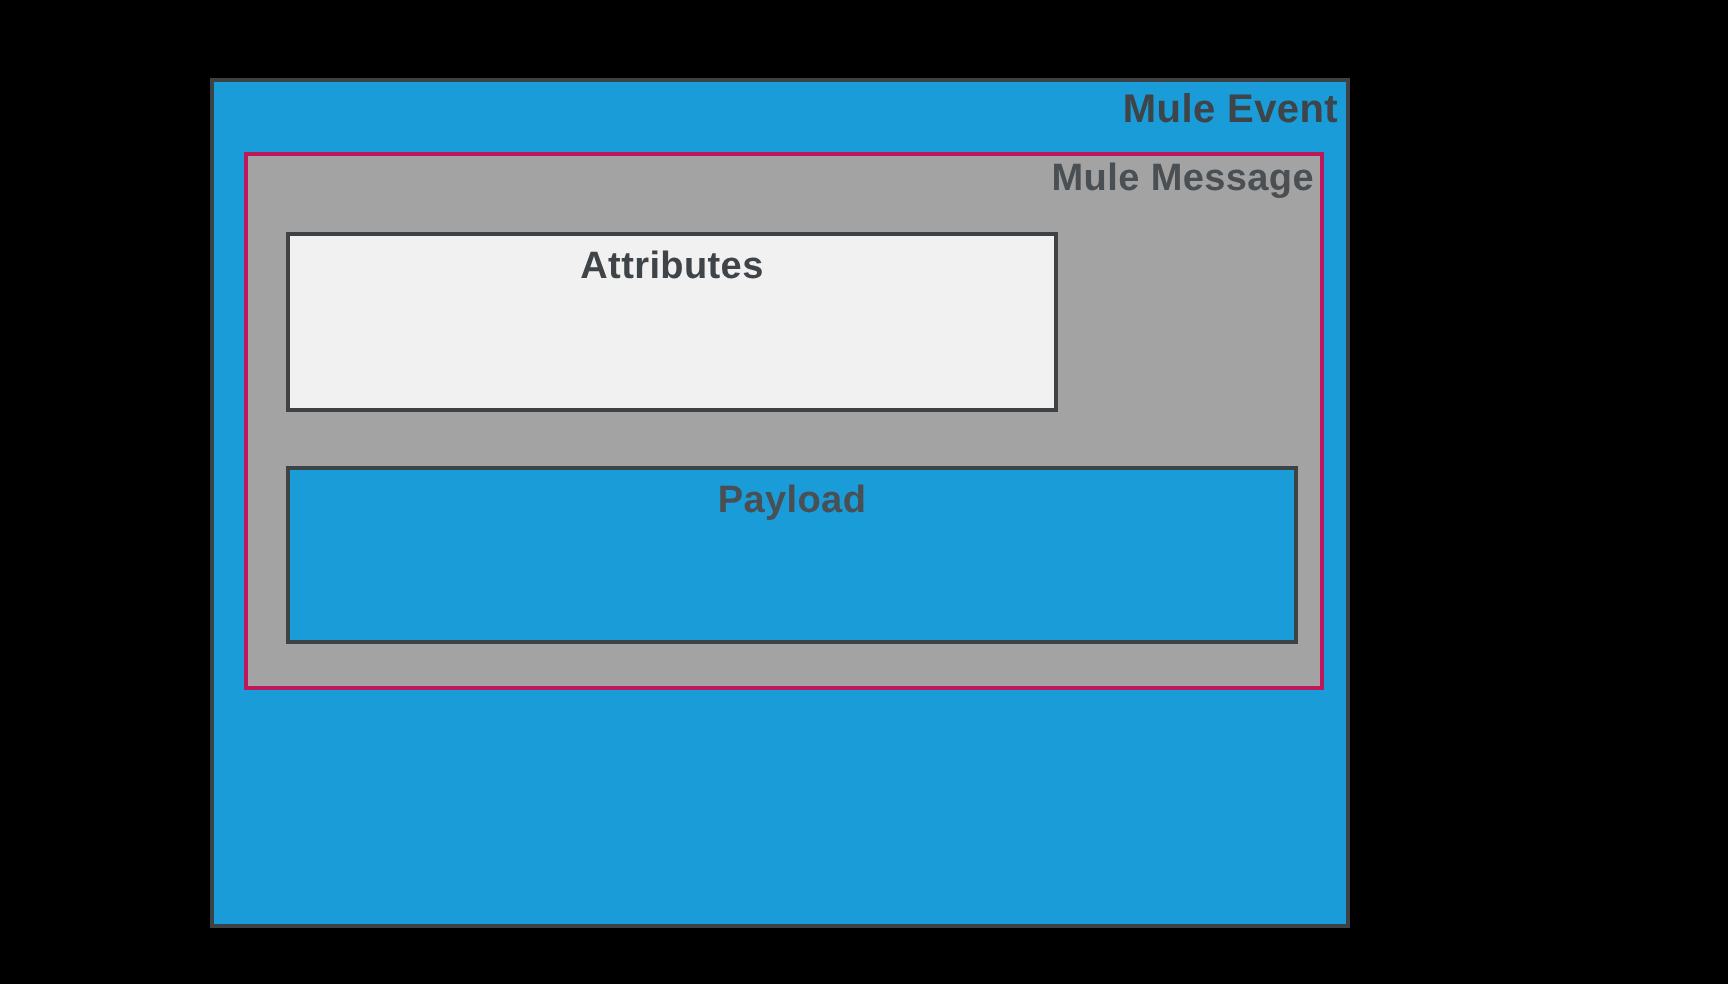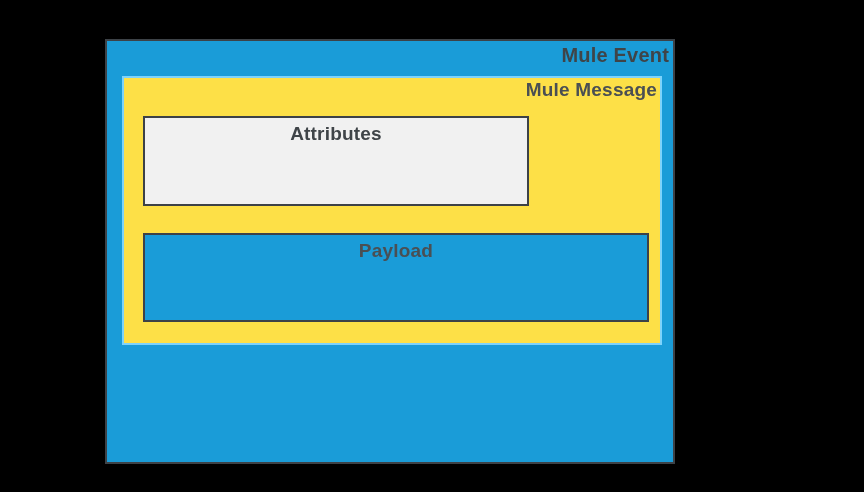"Mule Message" .mule-message { background: #fde047 -> #a3a3a3; border: 2px solid #7dd3fc -> 2px solid #be185d }
